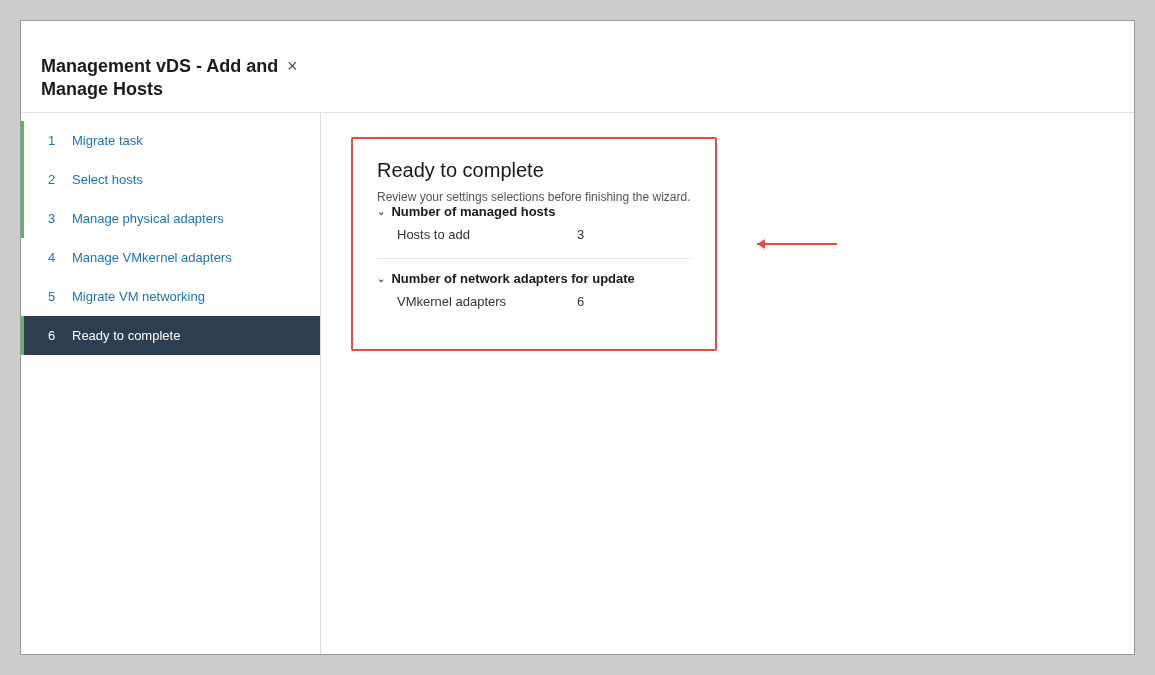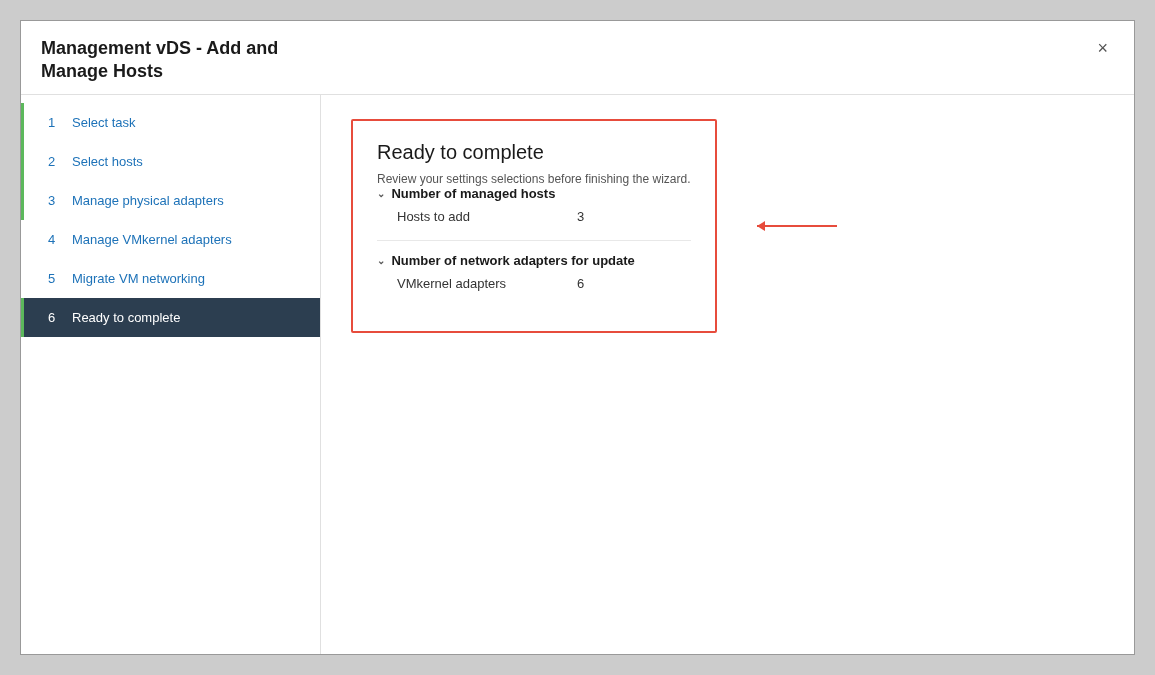"Management vDS - Add and" .dialog-header { justify-content: space-between -> none; padding: 16px 20px 10px 20px -> 34px 20px 10px 20px }
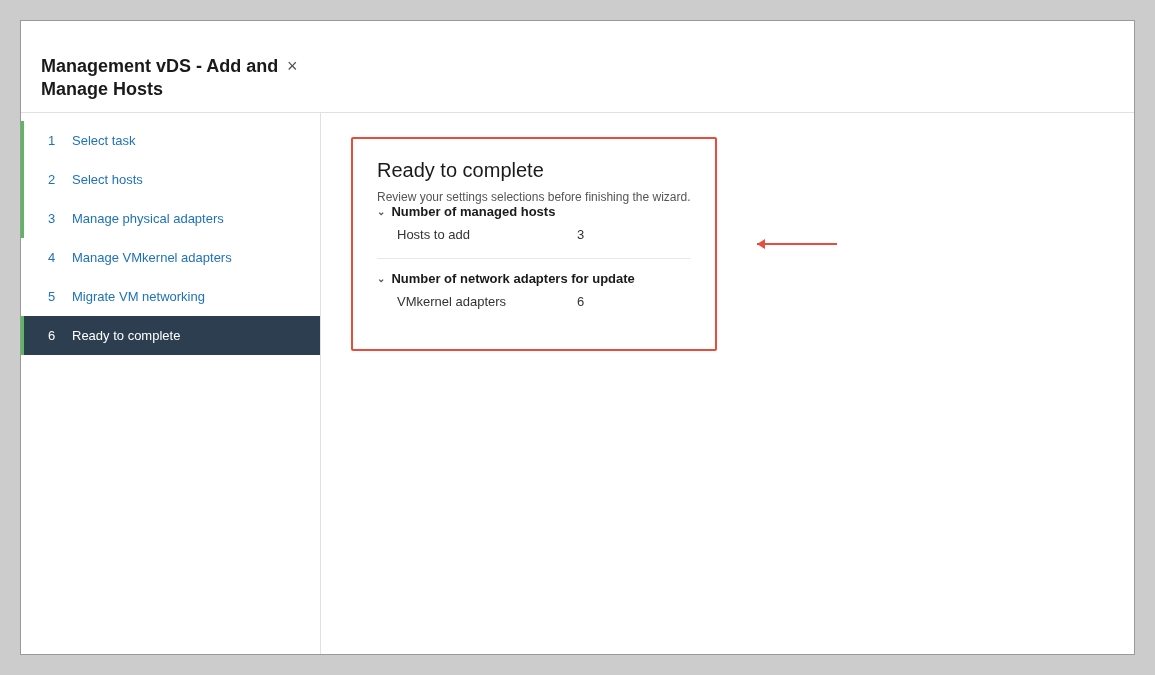"Select task" span { text: Select -> Migrate }
